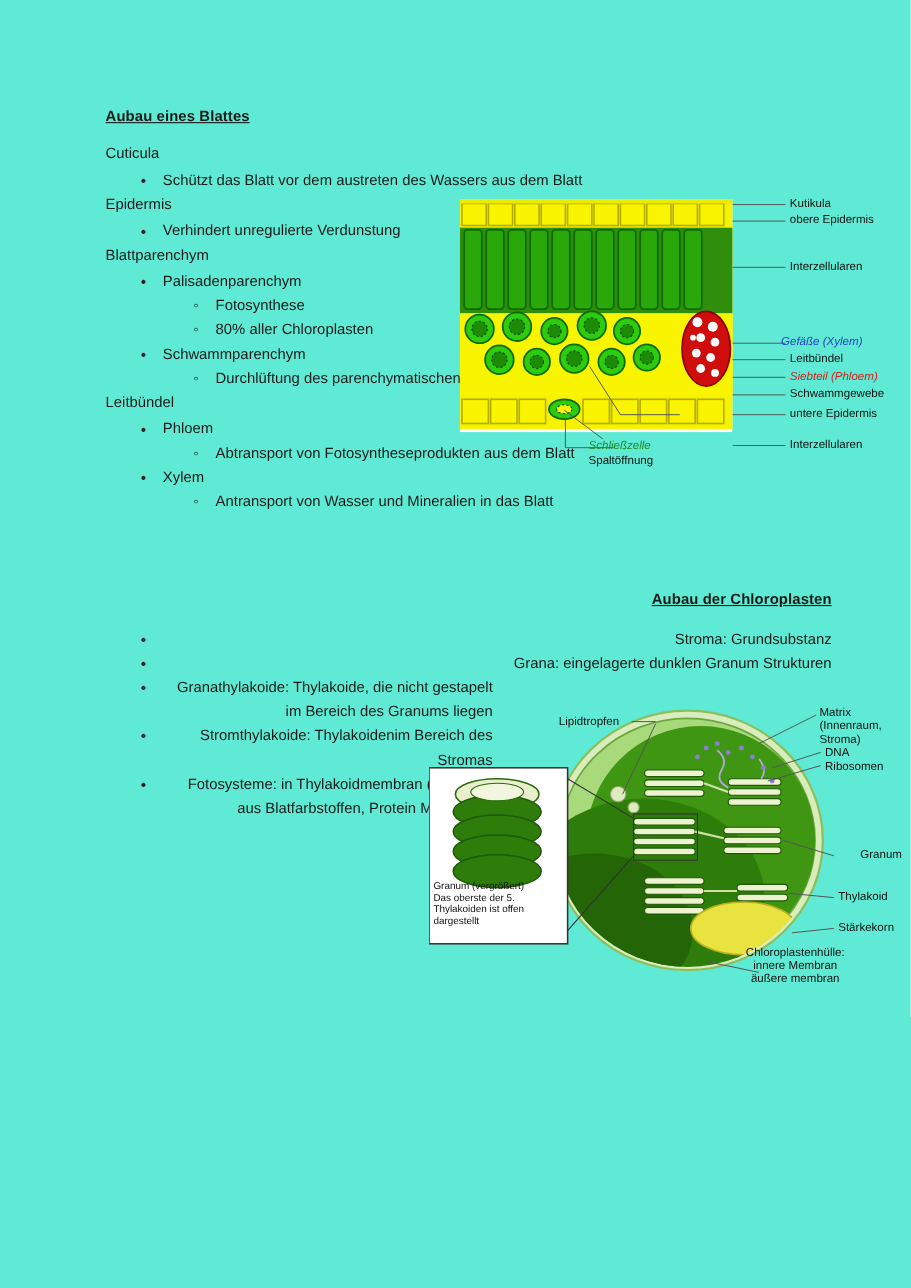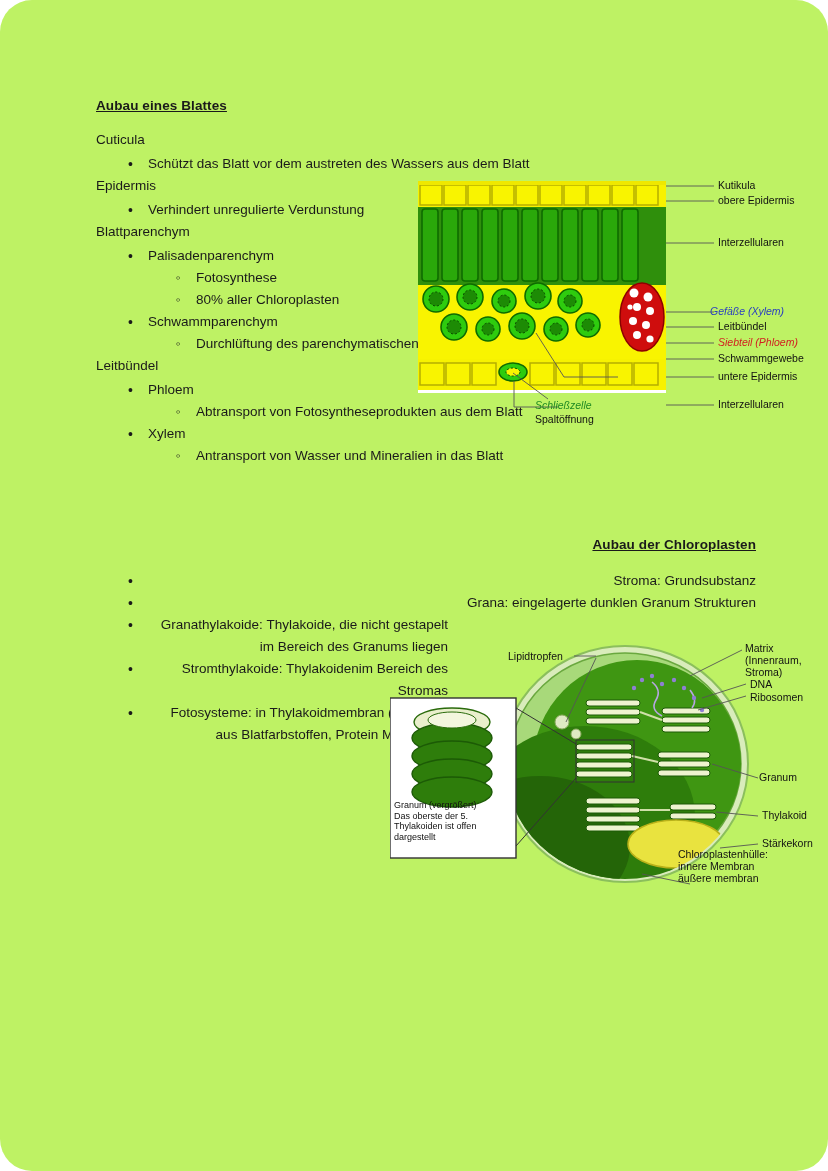"Aubau eines Blattes" .page { background: #bef264 -> #5eead4; border-radius: 32px -> none }
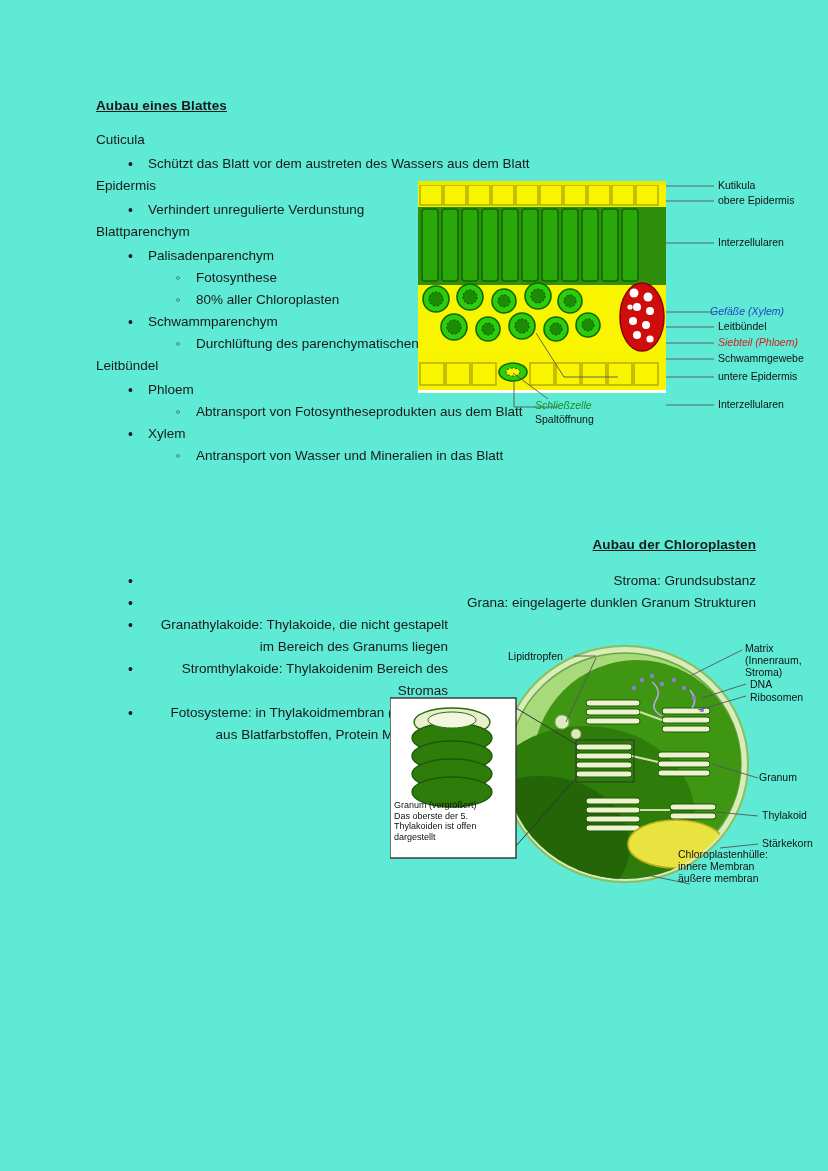"Granum" div.clab { left: 369px -> 392px }
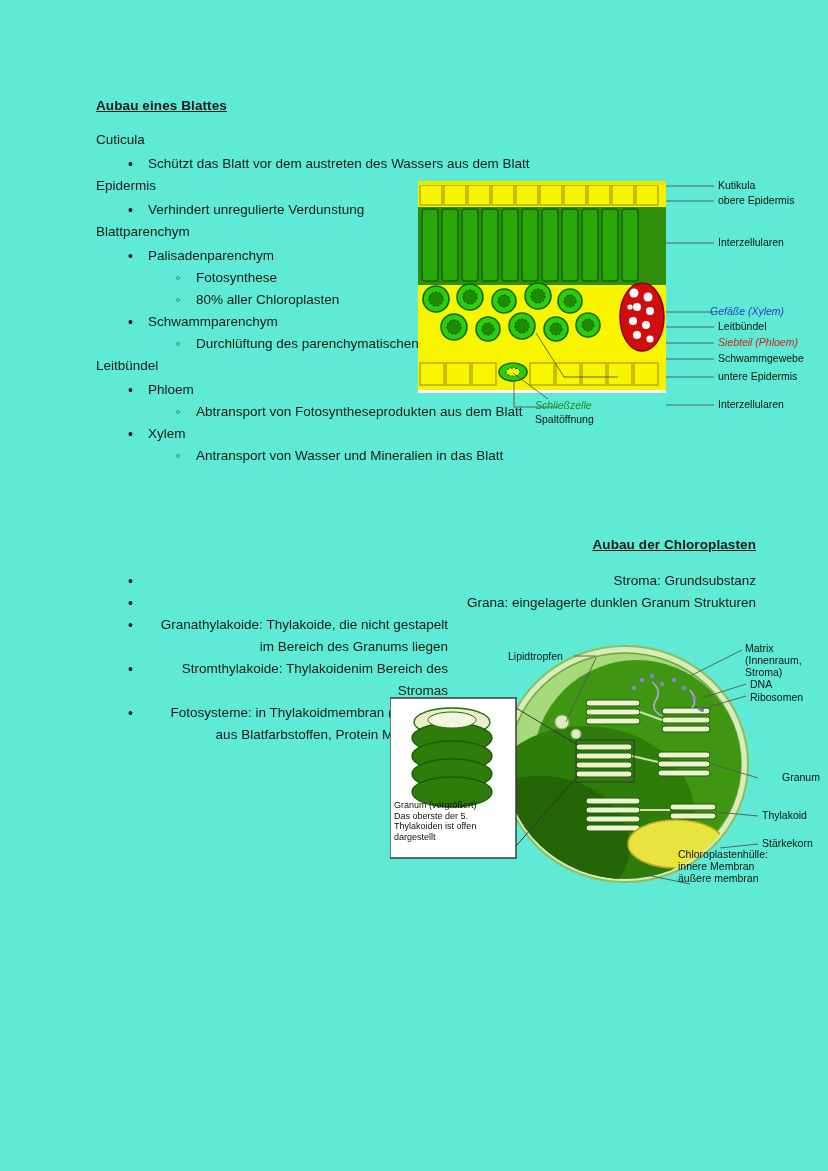"Chloroplastenhülle:" div.clab { text-align: none -> center; top: 212px -> 224px }
